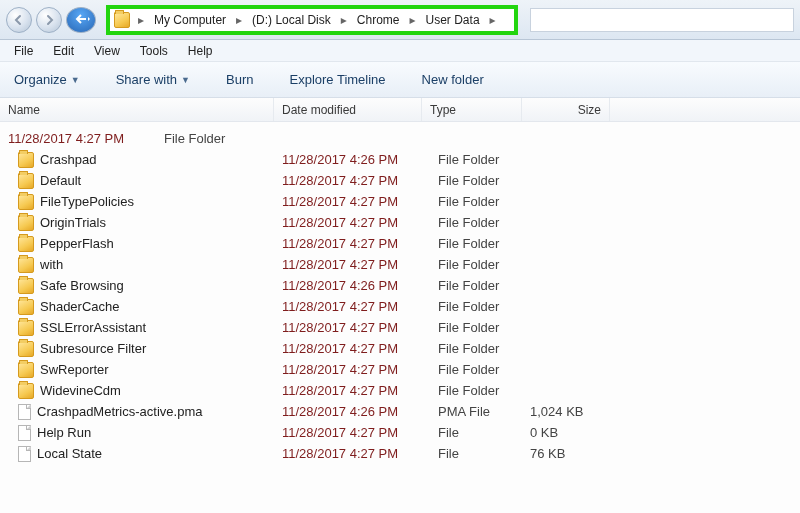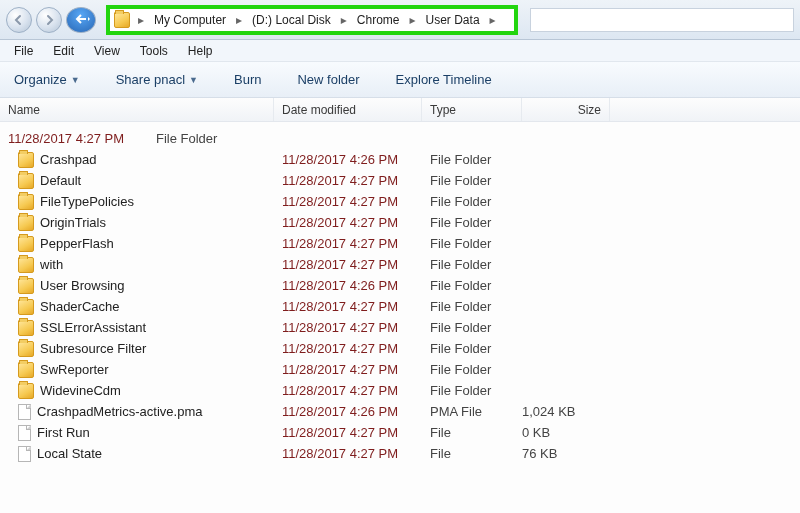"Share pnacl" span { text: pnacl -> with }
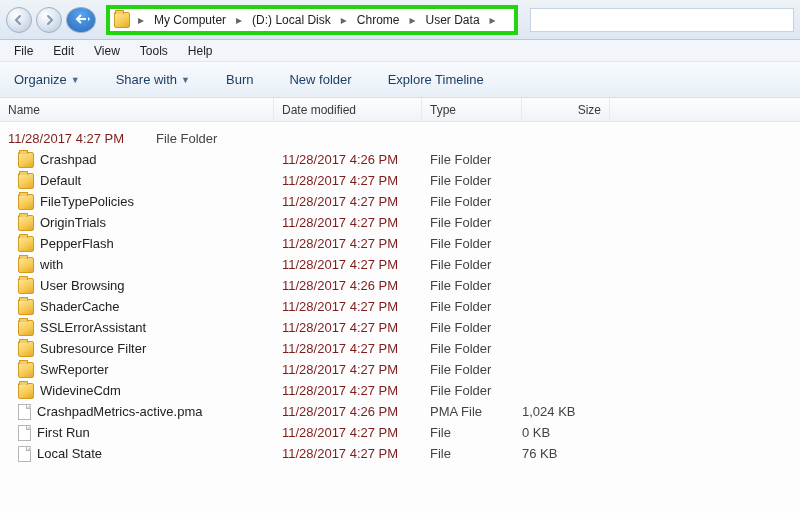"New folder" span.tool-item { order: before "Explore Timeline" -> after "Explore Timeline" }
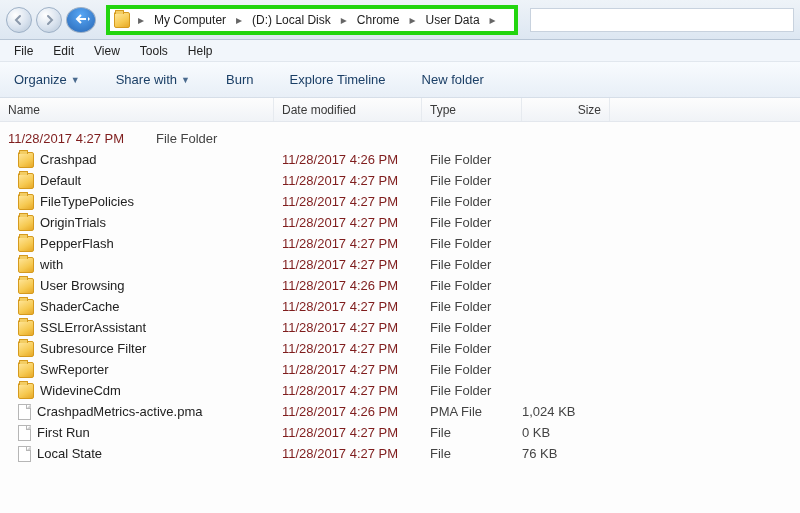"File Folder" .cell-type { margin-left: none -> 8px }
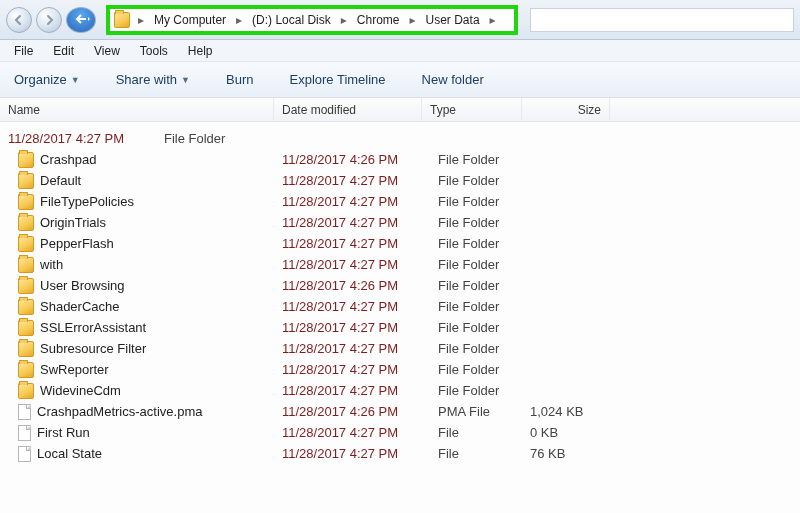"User Browsing" span { text: User -> Safe }
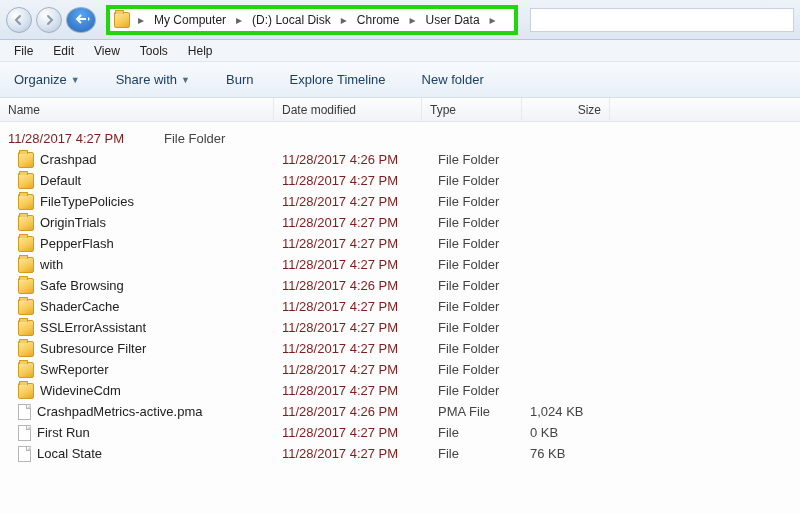"First Run" span { text: First -> Help }
